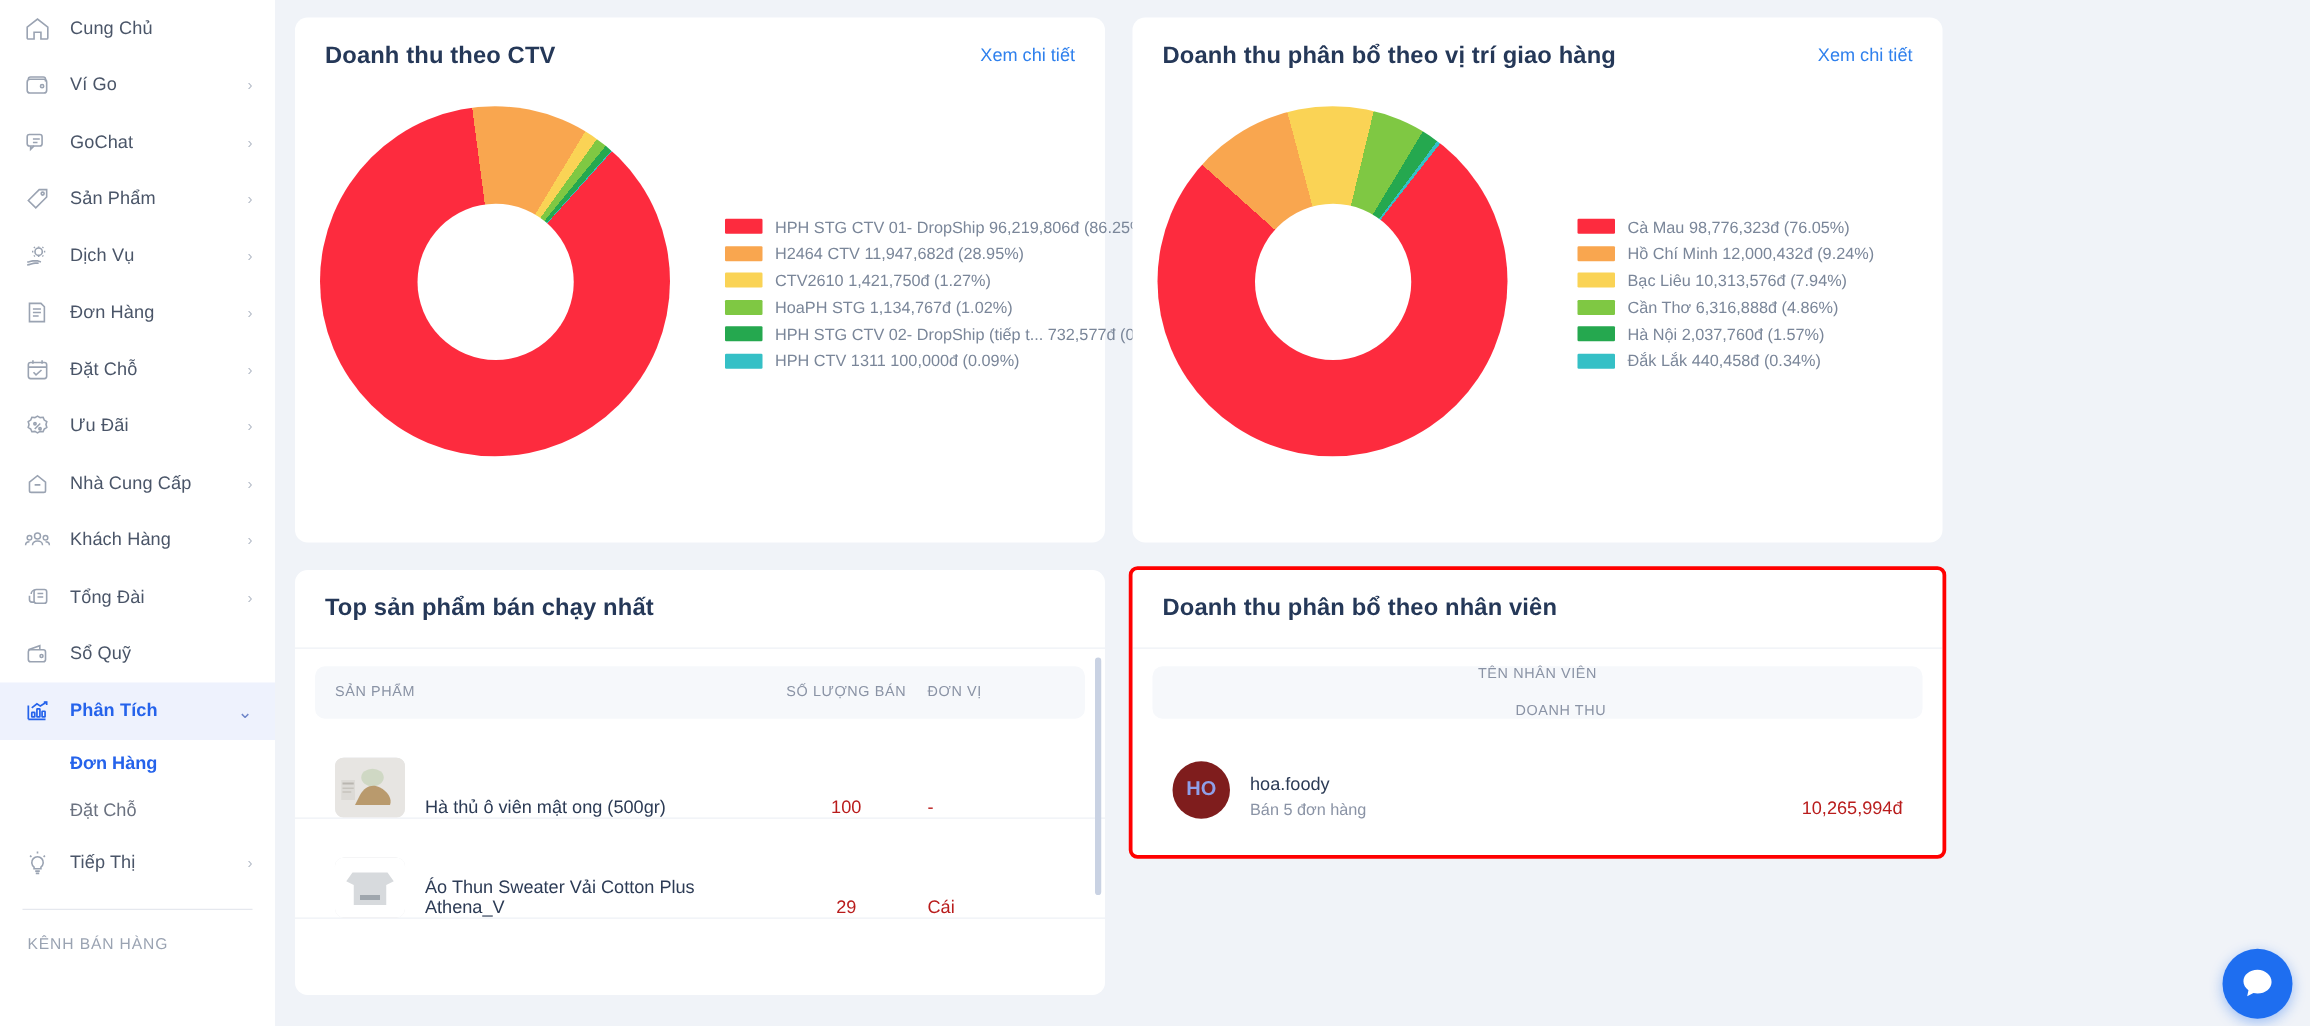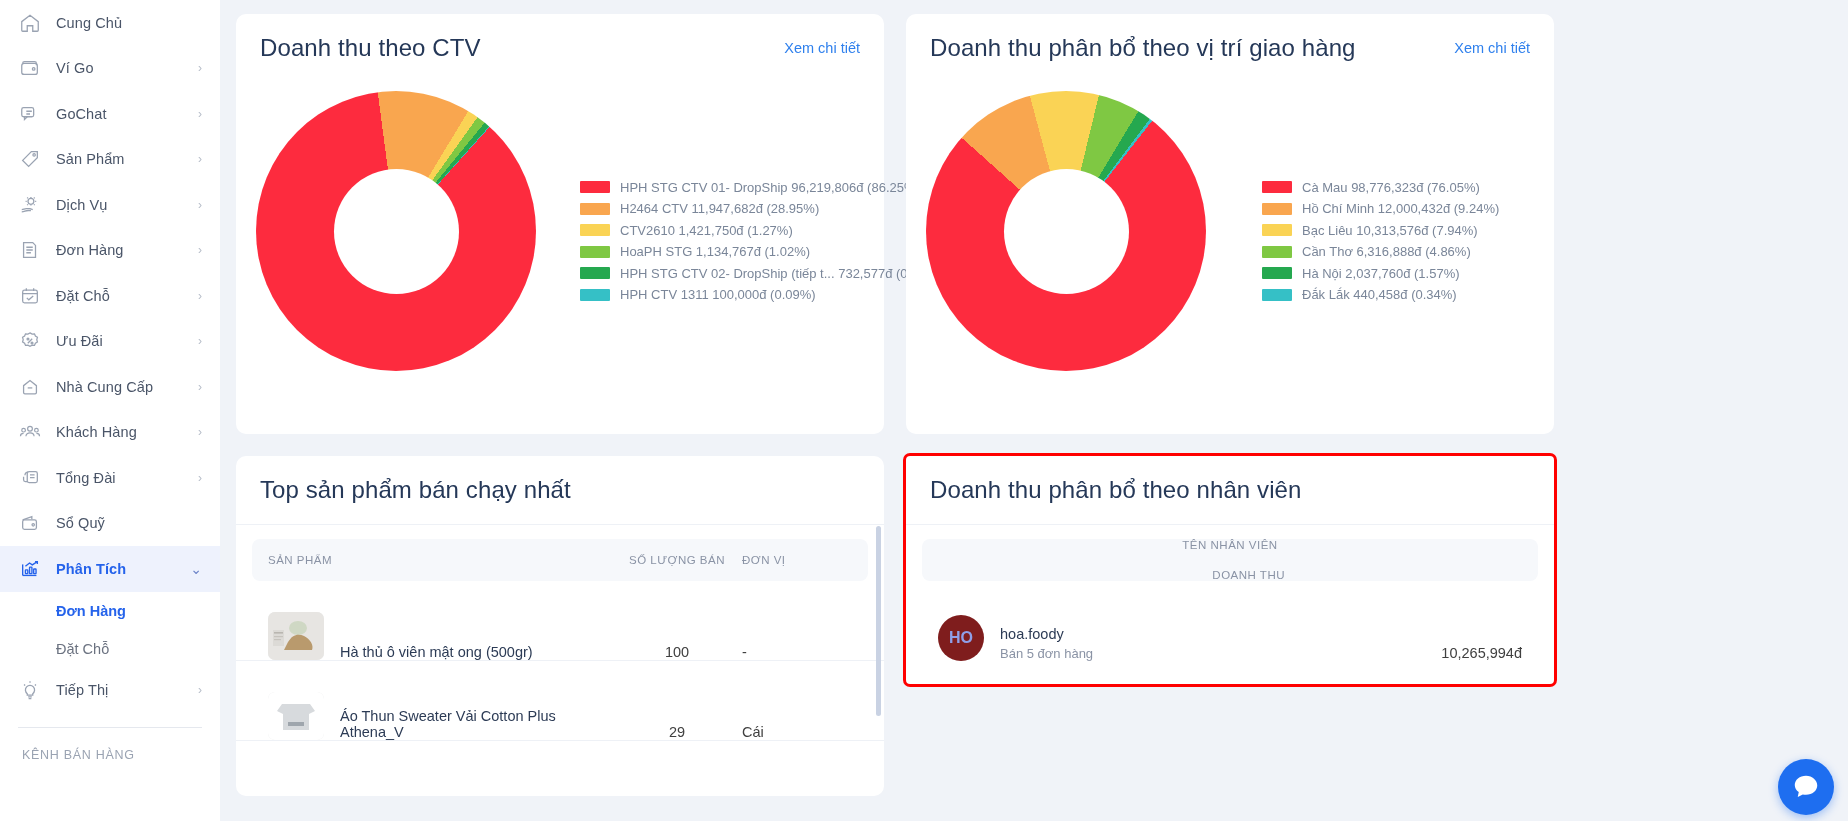"Doanh thu theo CTV" .card-title { font-size: 24px -> 19px; font-weight: normal -> bold }
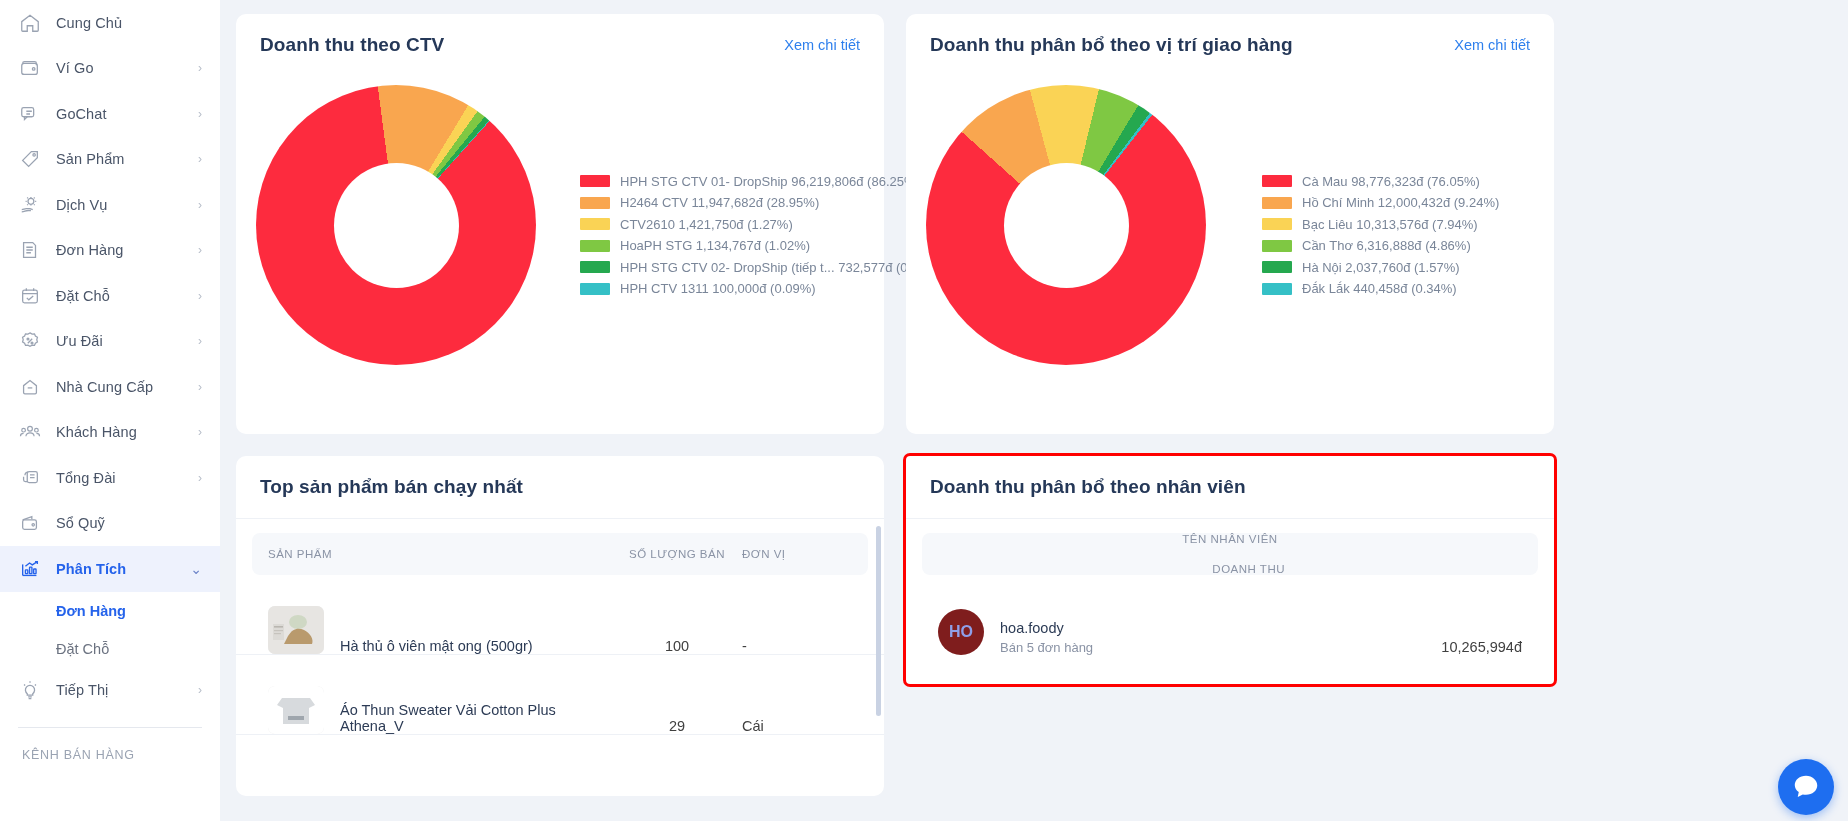"100" .cell-num { color: #404040 -> #b91c1c }
